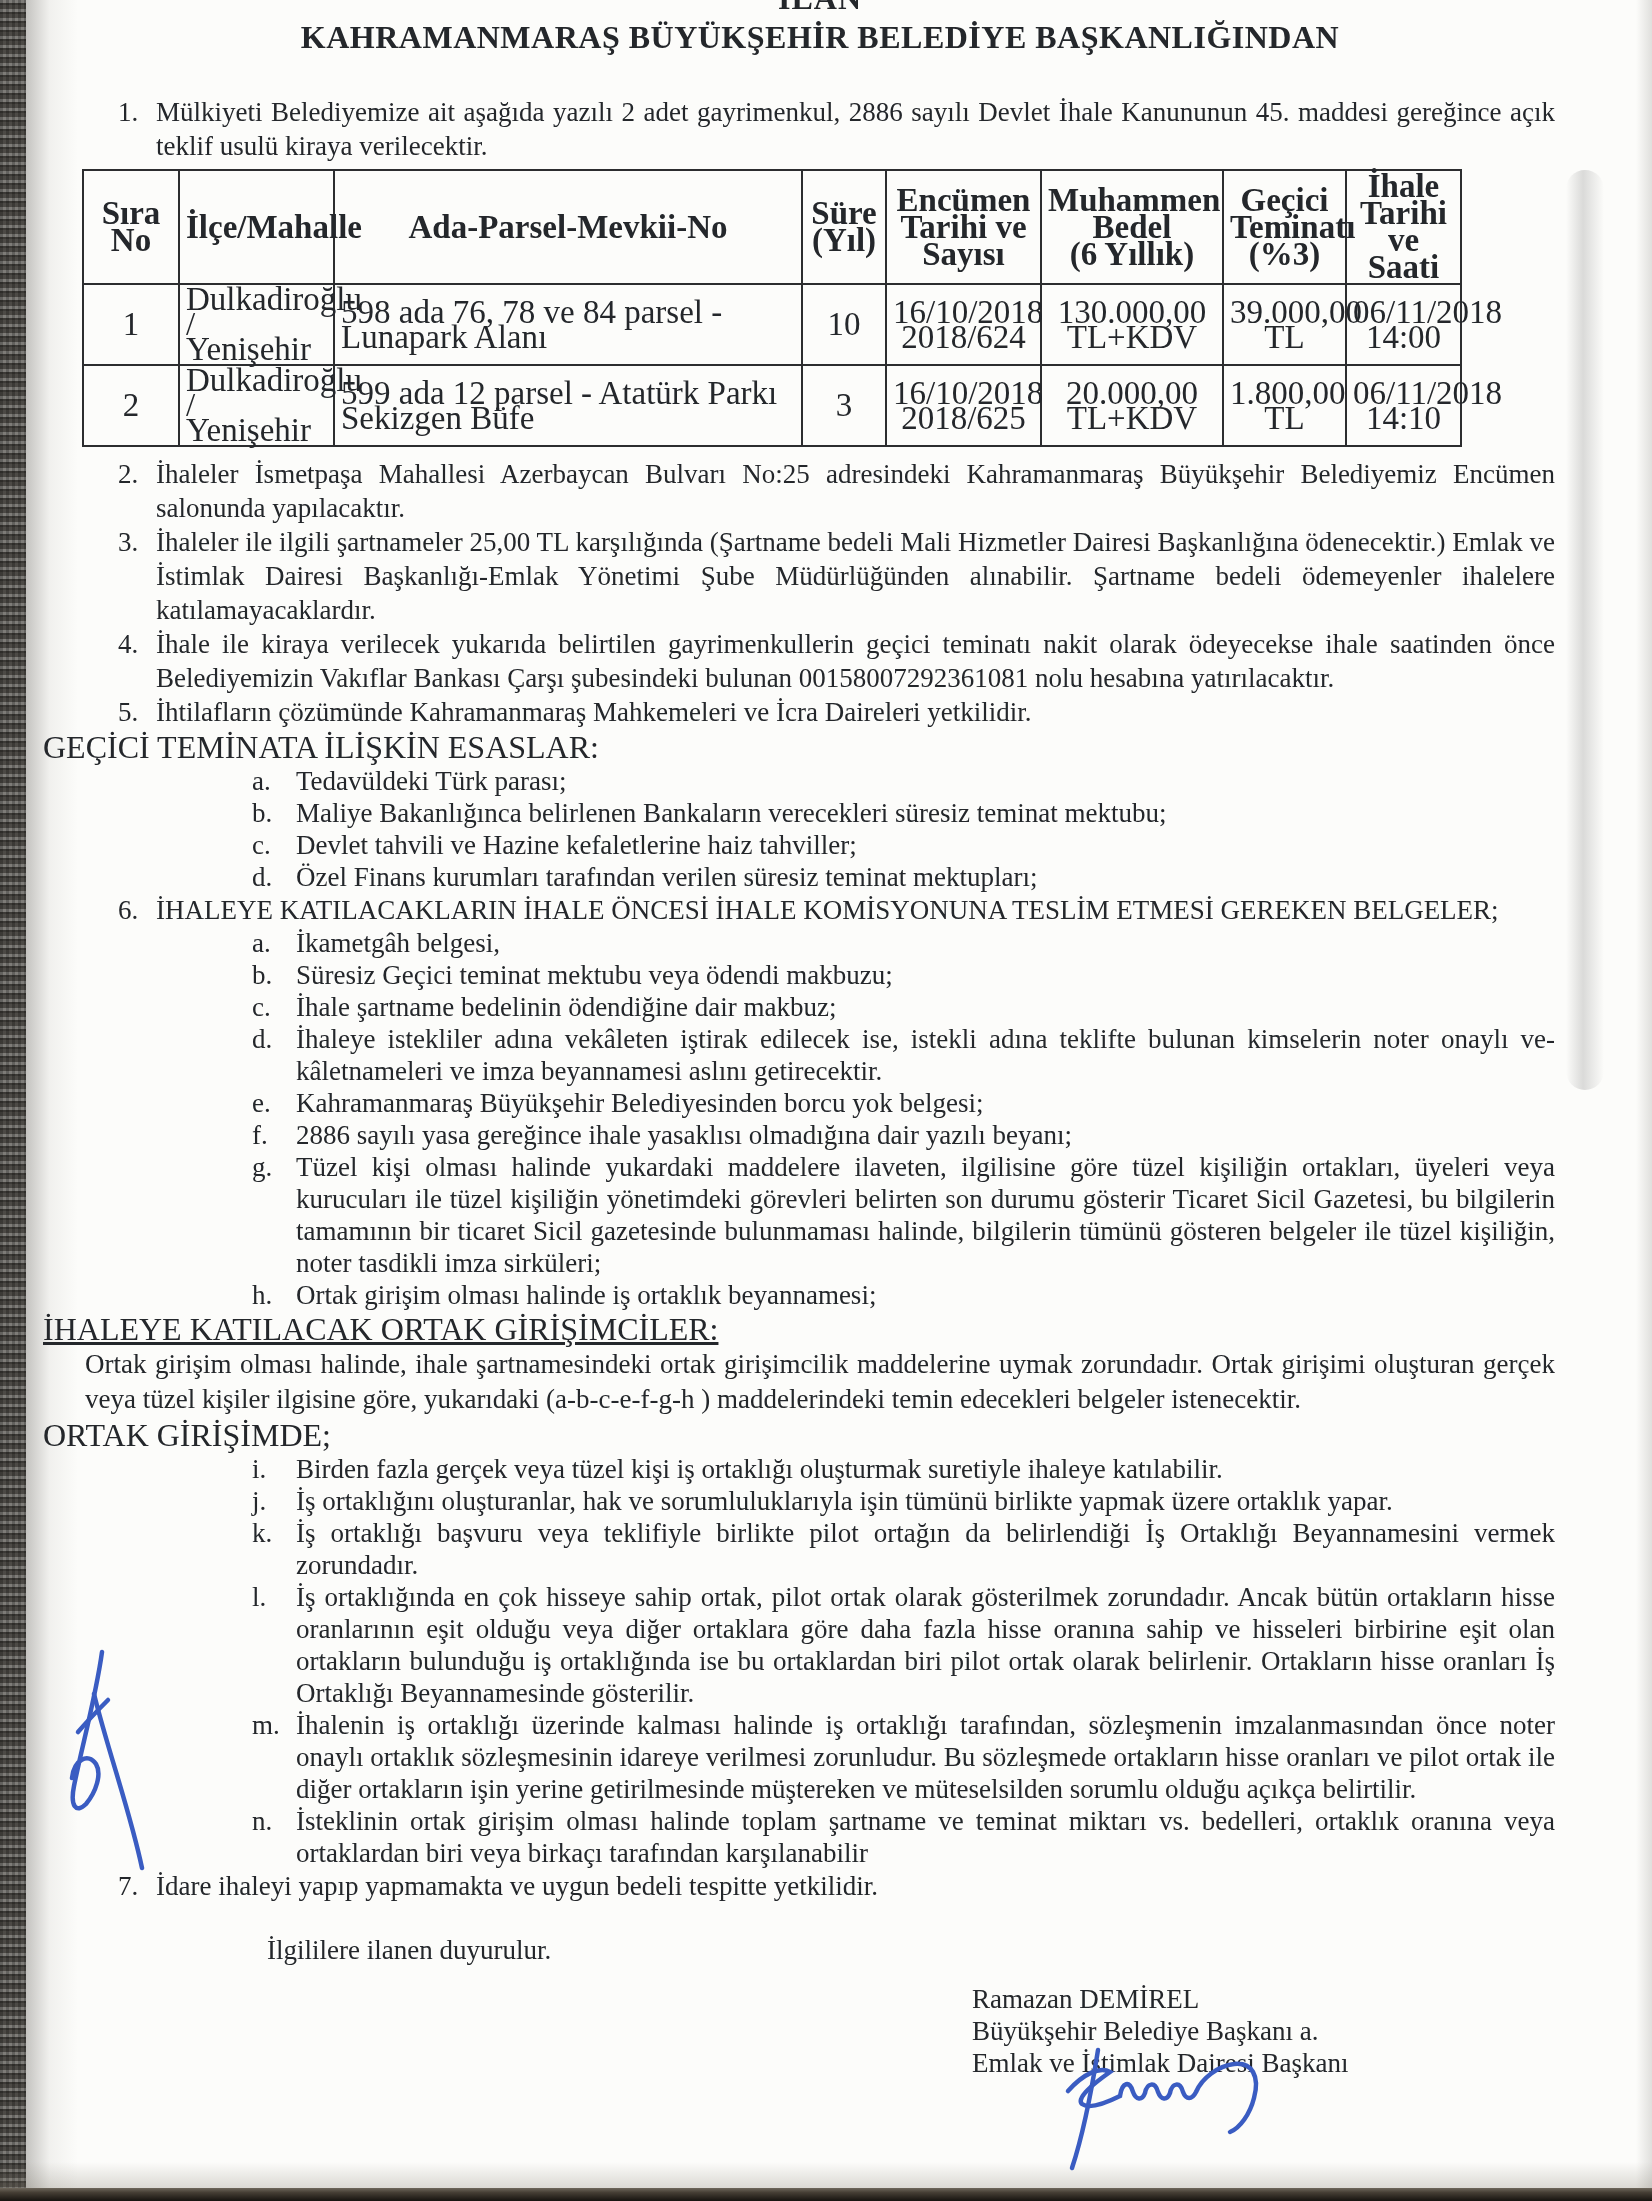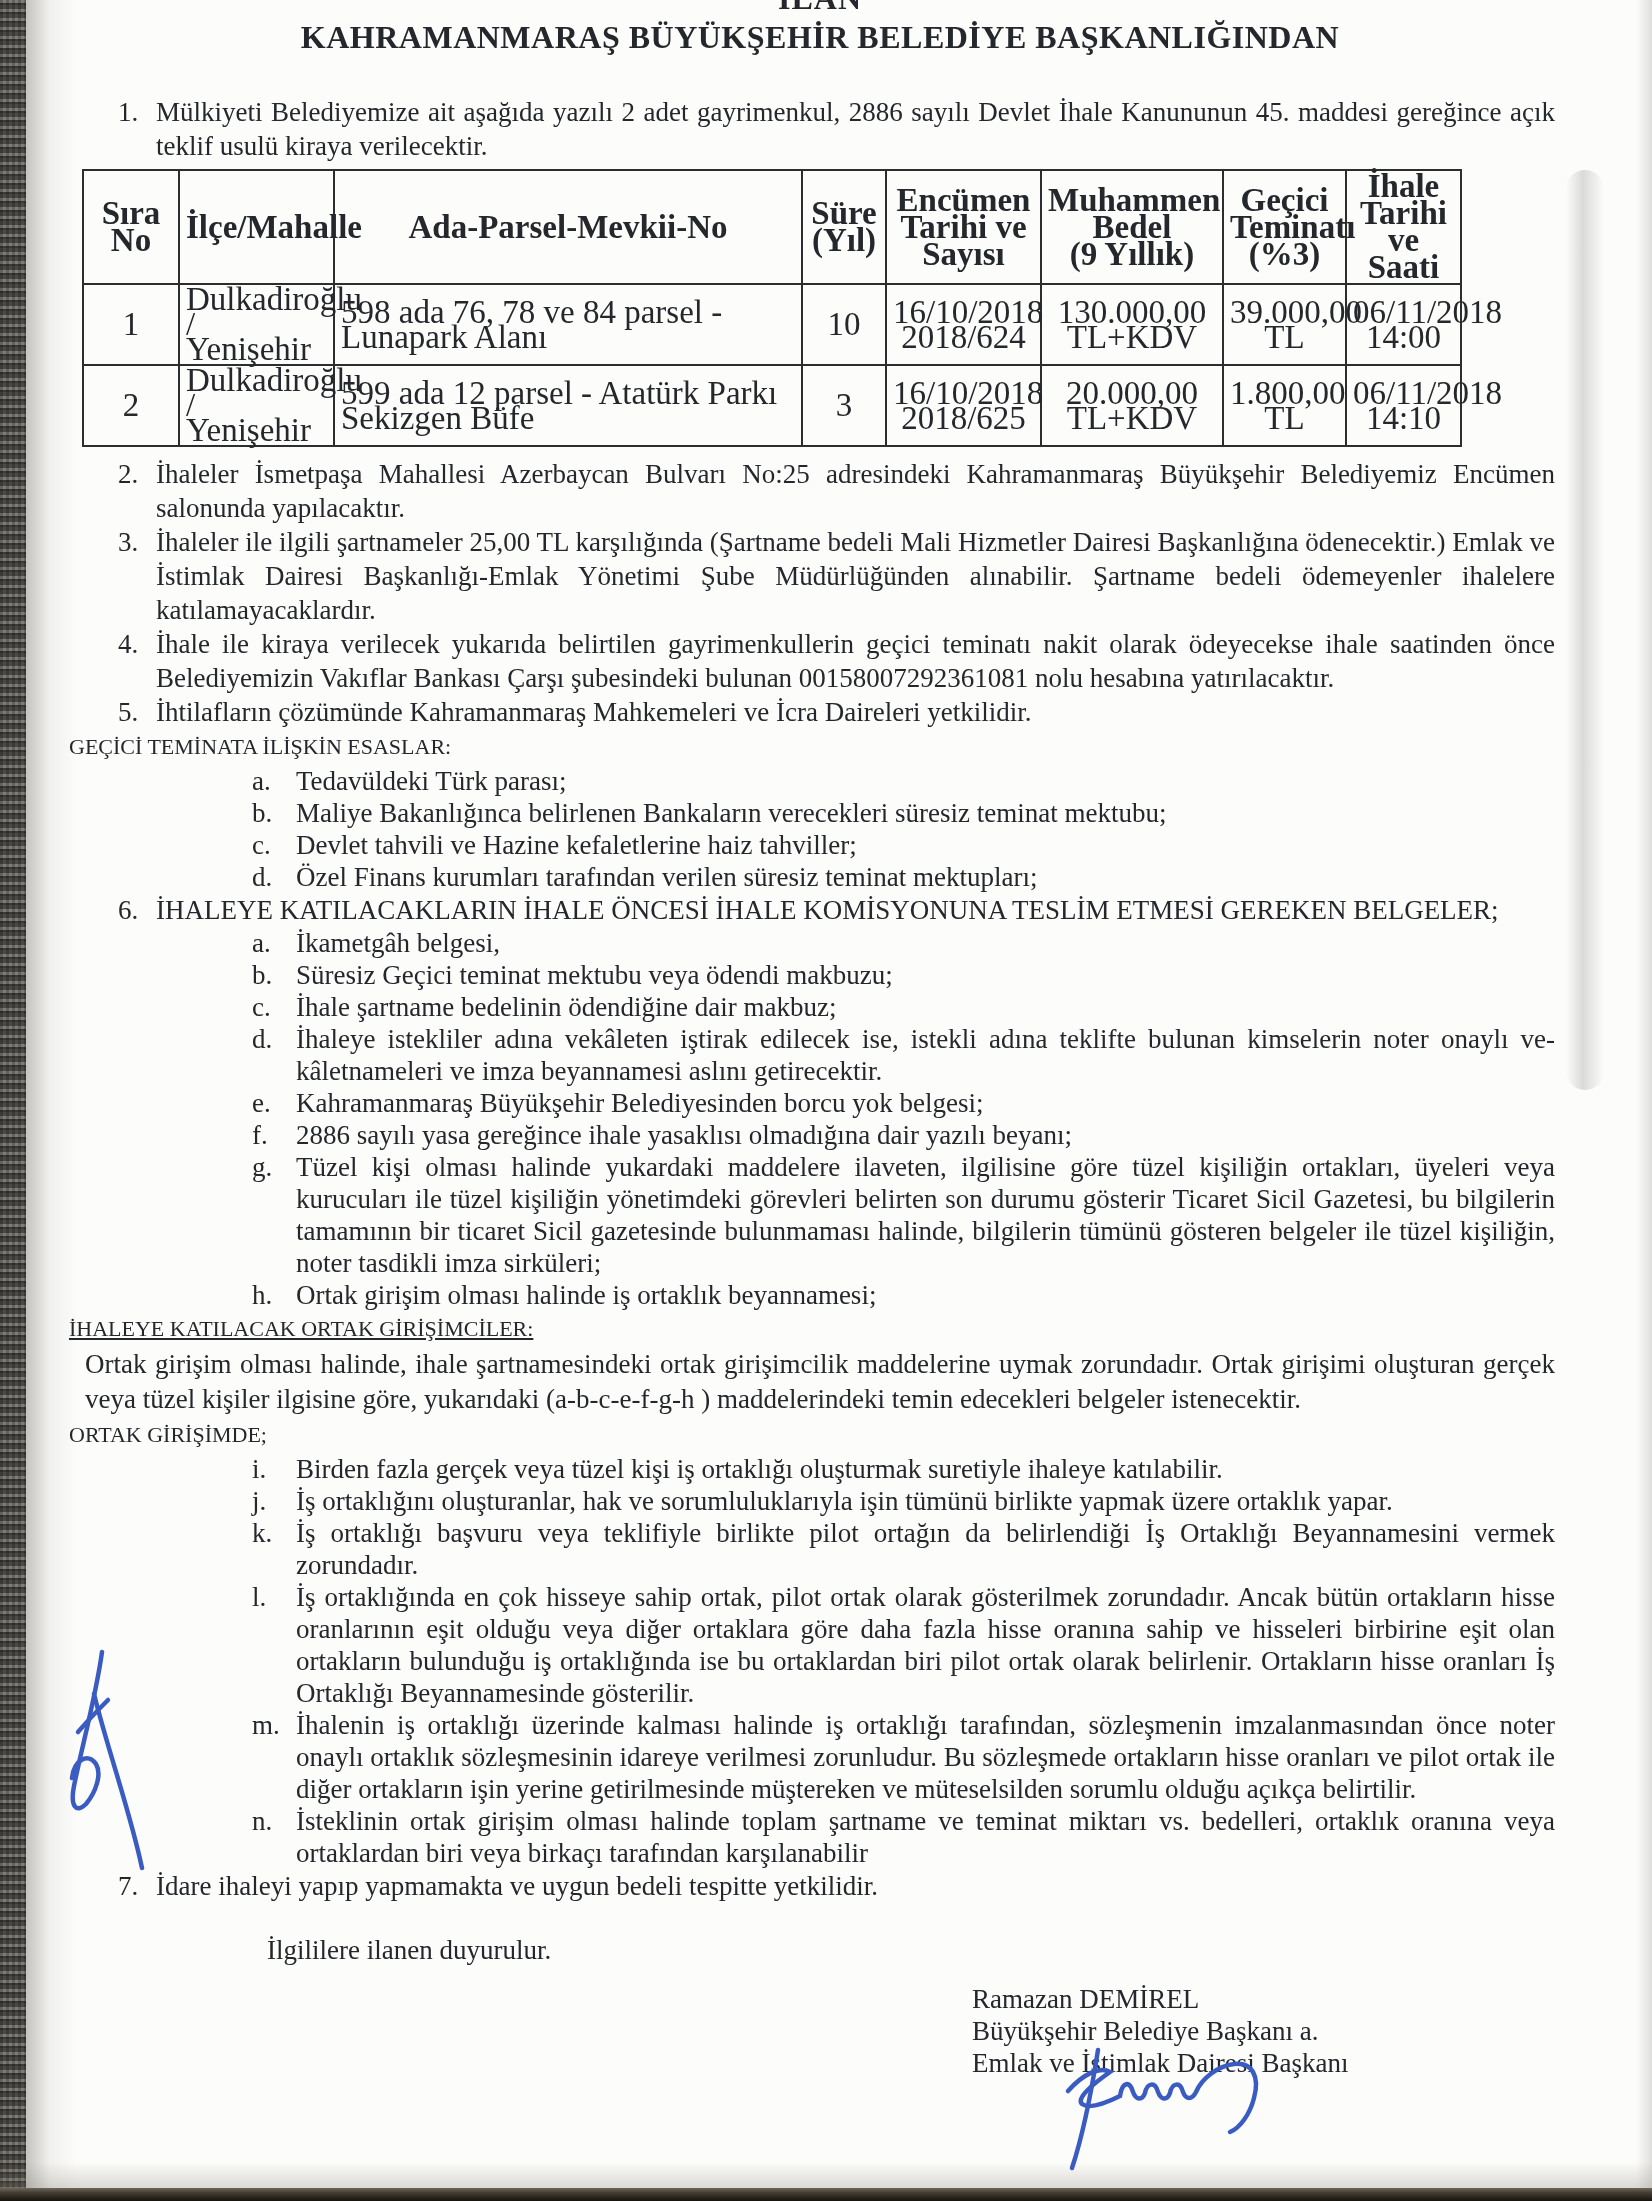"Muhammen Bedel" th { text: 9 -> 6 }
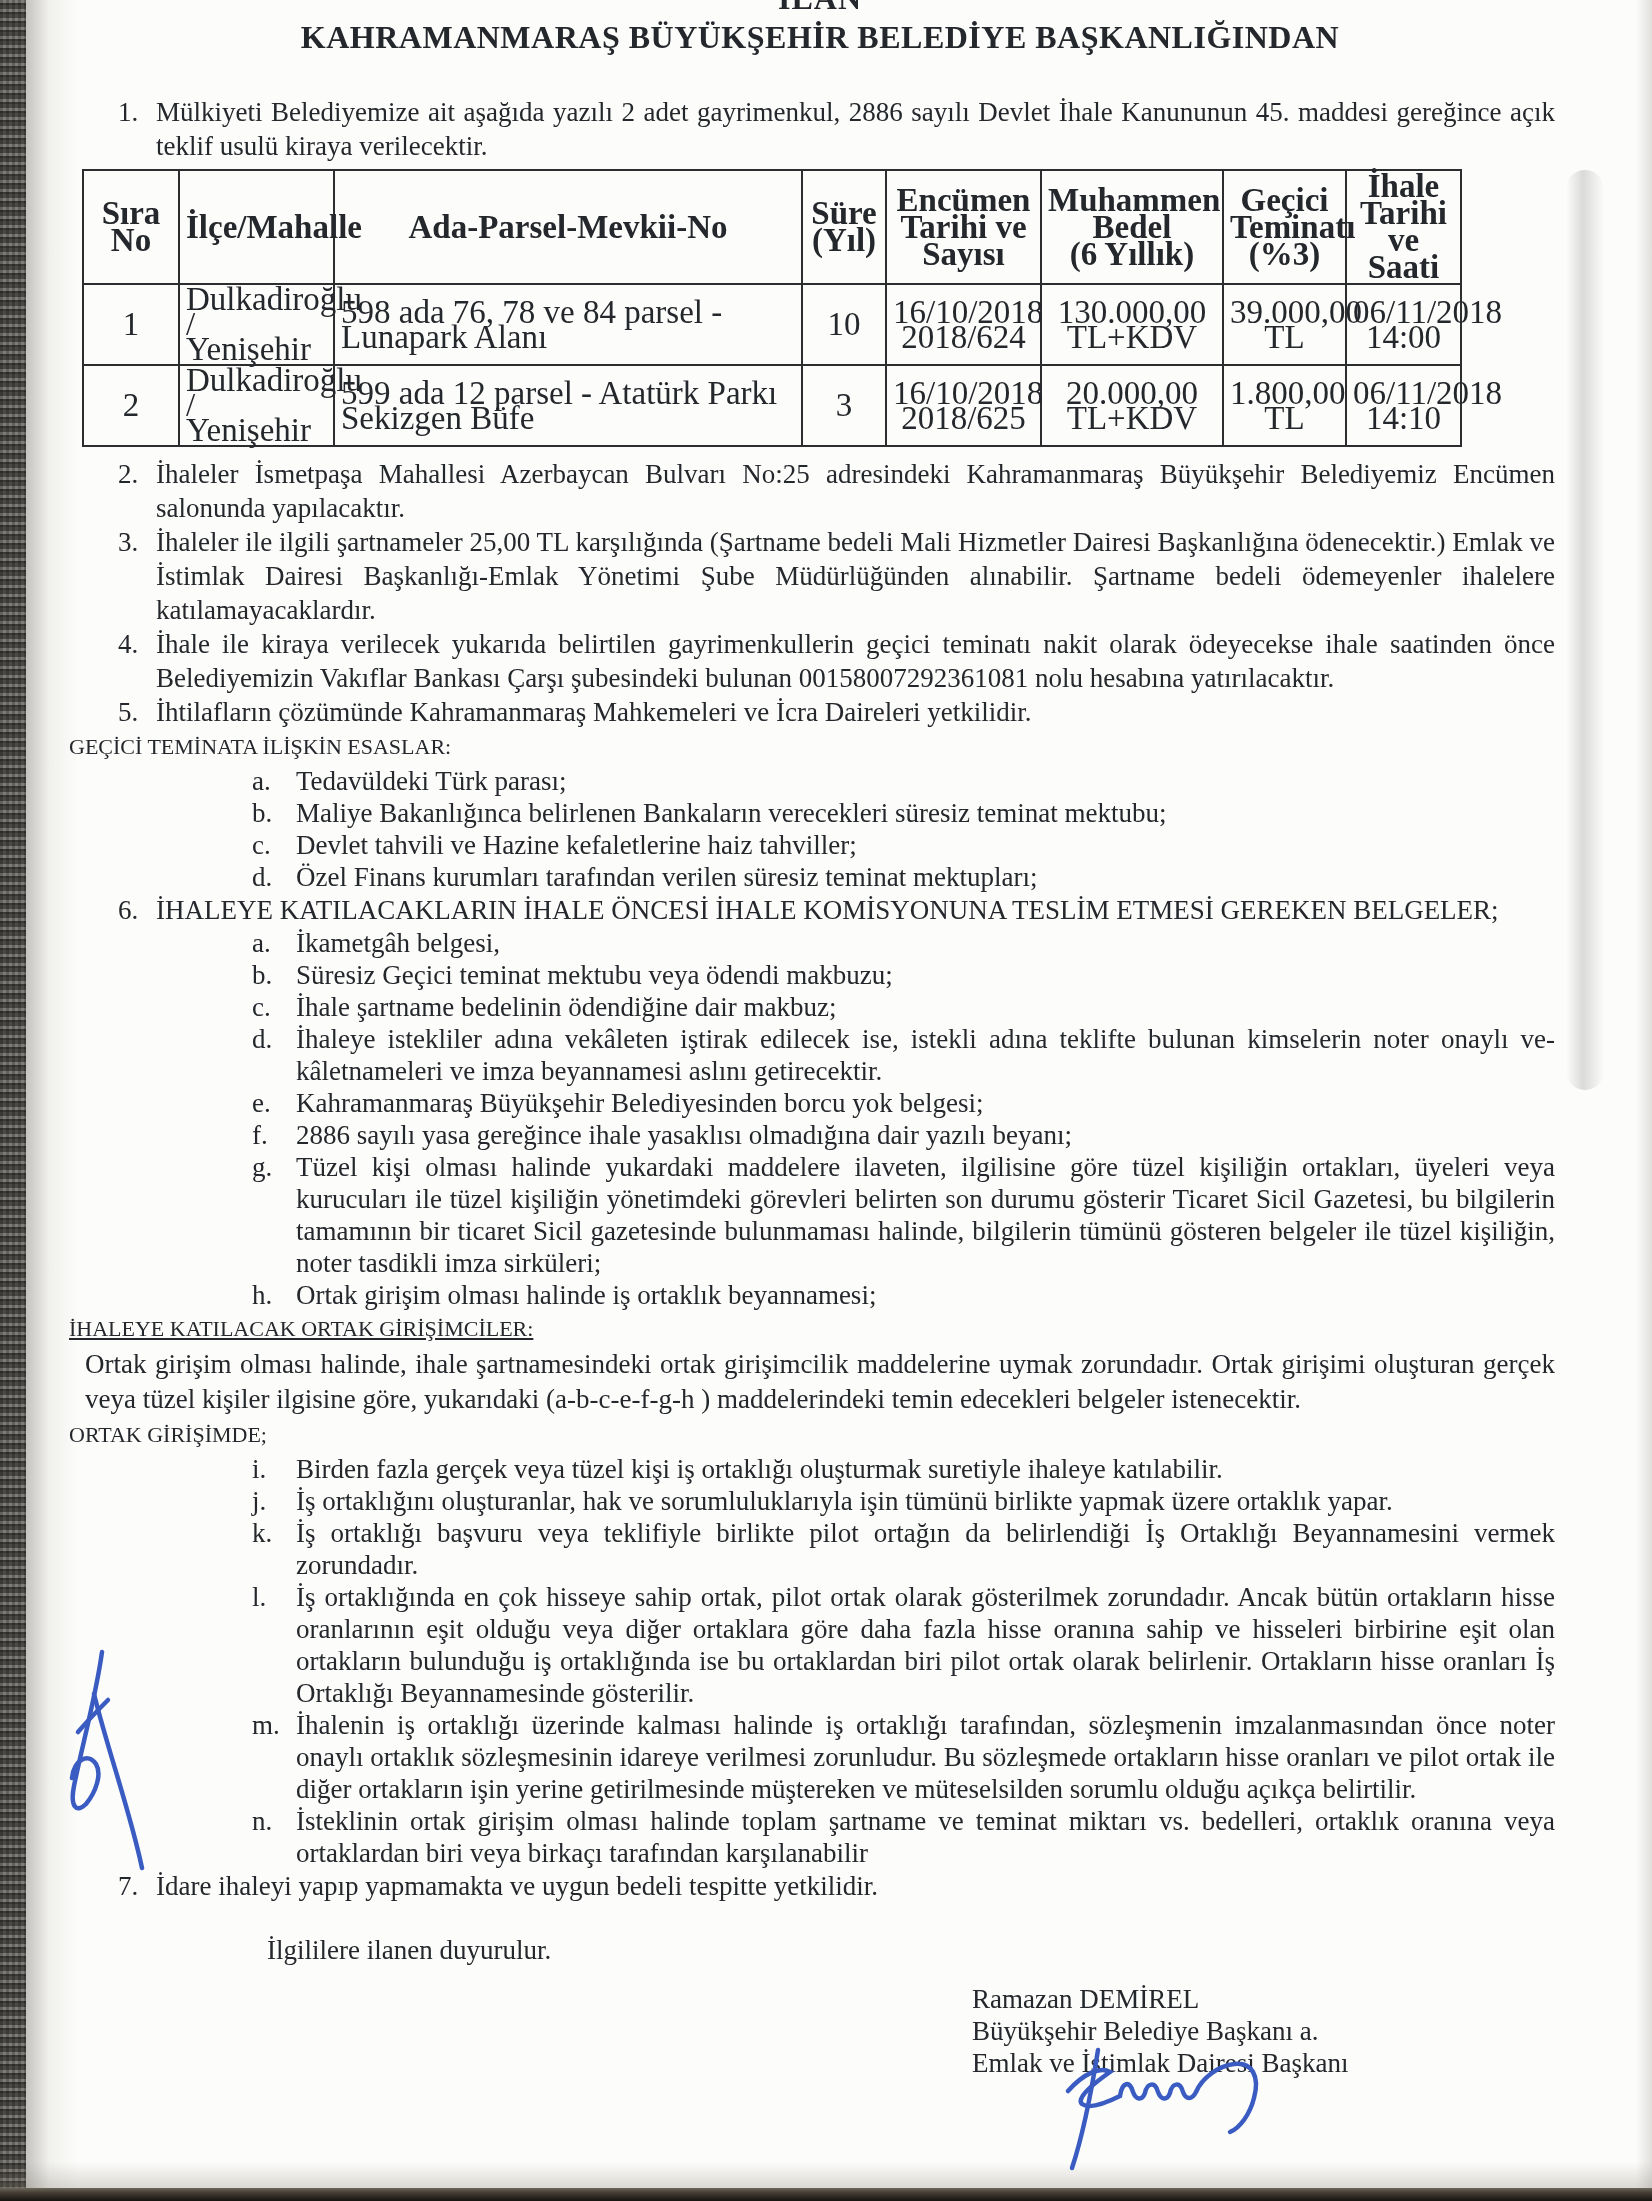"GEÇİCİ TEMİNATA İLİŞKİN ESASLAR:" .section-heading { font-size: 22px -> 32px; margin-left: 69px -> 43px }
